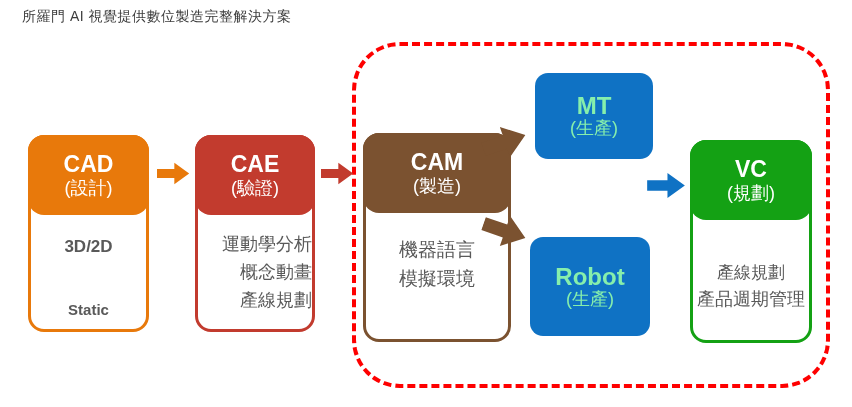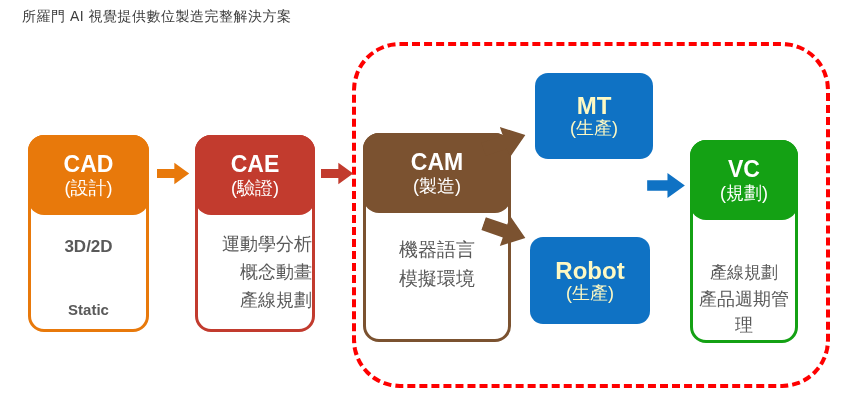"MT" .solidbox { color: #fef9c3 -> #86efac }
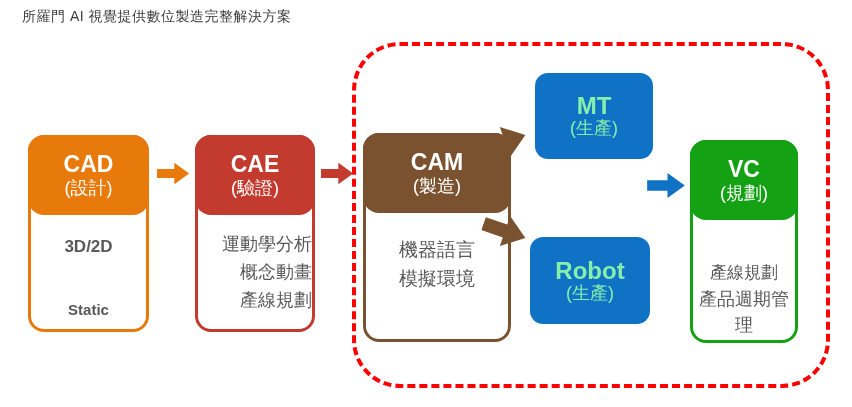"VC" .vc { width: 108px -> 122px }
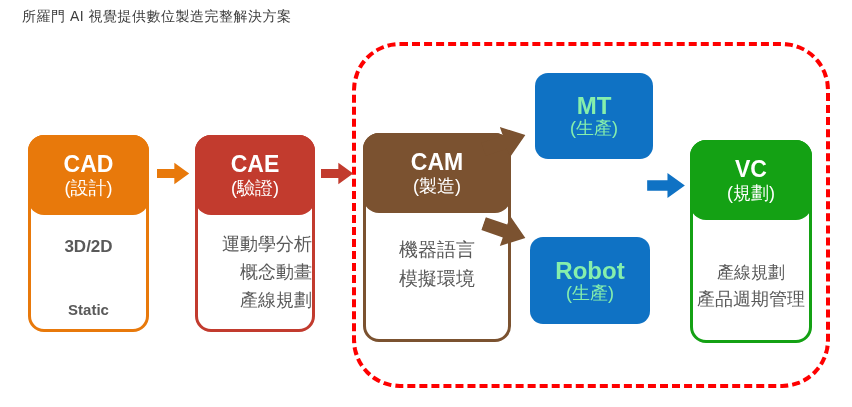"Robot" .robot { height: 87px -> 99px }
